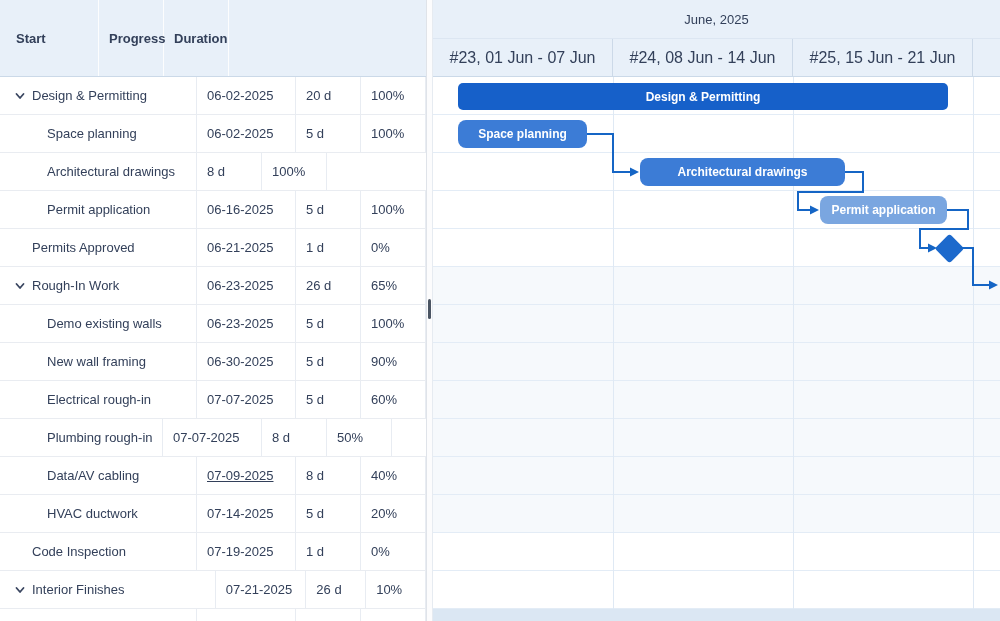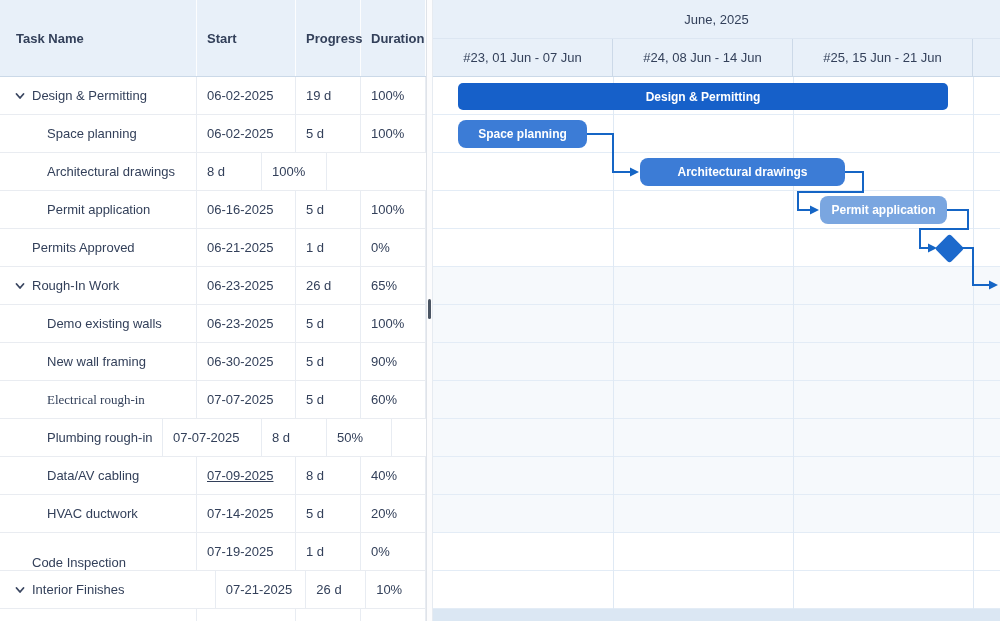"Task Name" div.grid-header-cell { html: <div>Task Name</div> -> none }
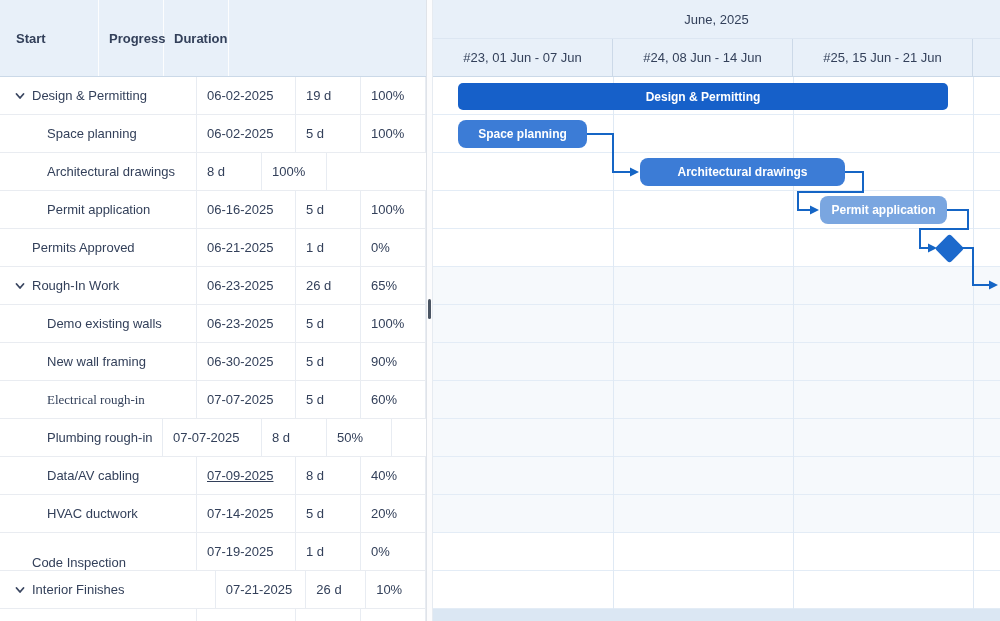"#23, 01 Jun - 07" .week-cell { font-size: 13px -> 16px }
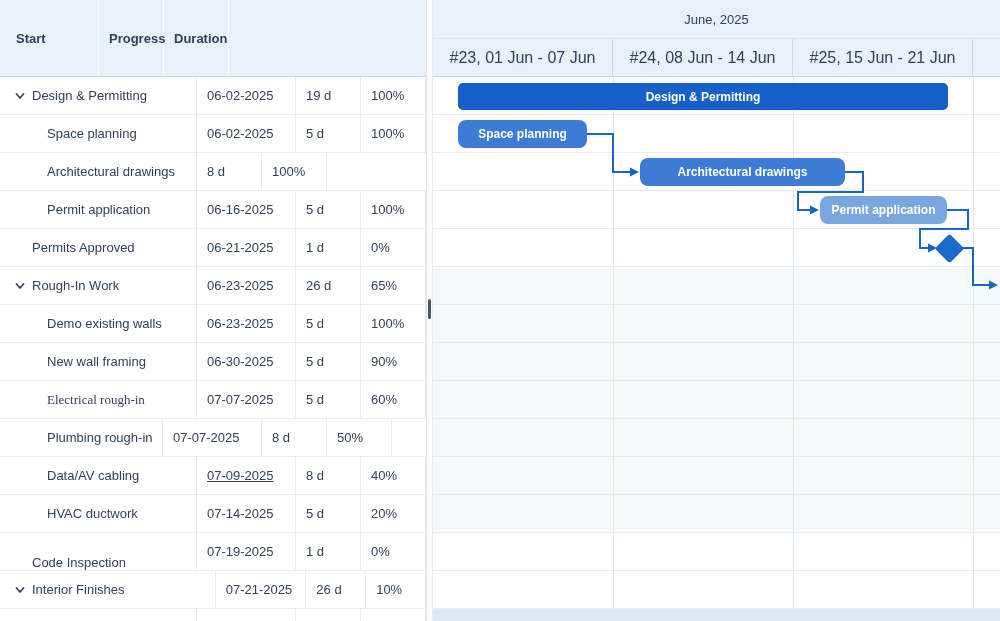"19 d" div.grid-cell { text: 19 -> 20 }
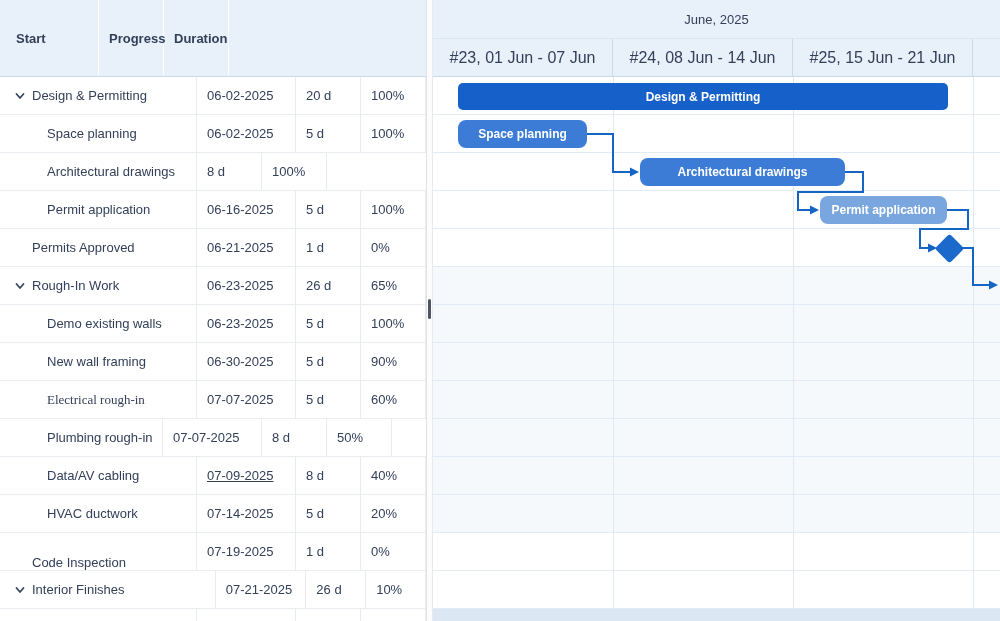"Electrical rough-in" div.grid-cell { font-family: Liberation Serif, serif -> none }
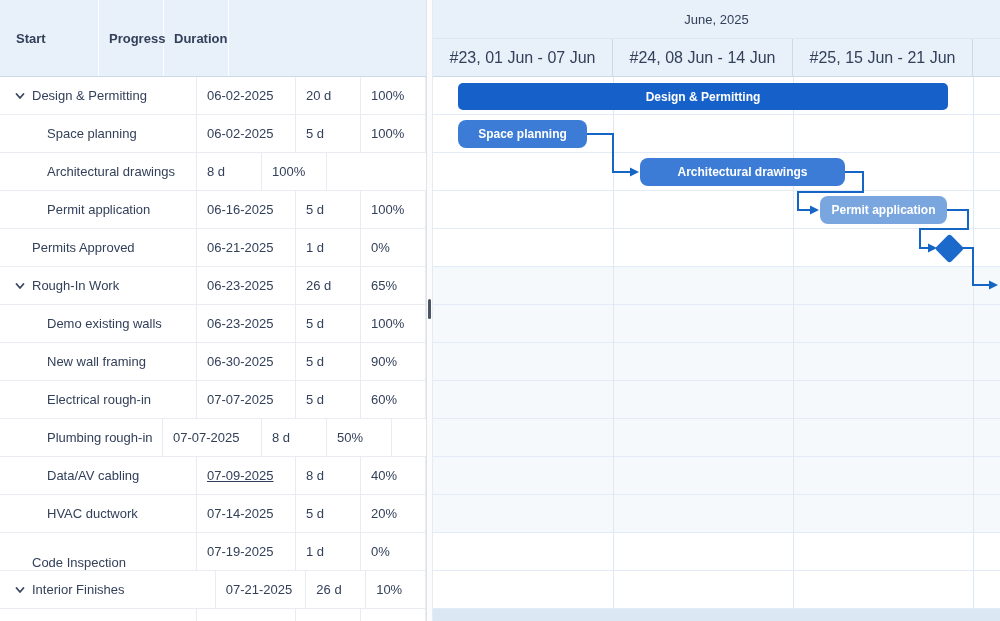"Code Inspection" div.grid-cell { align-items: flex-end -> none }
